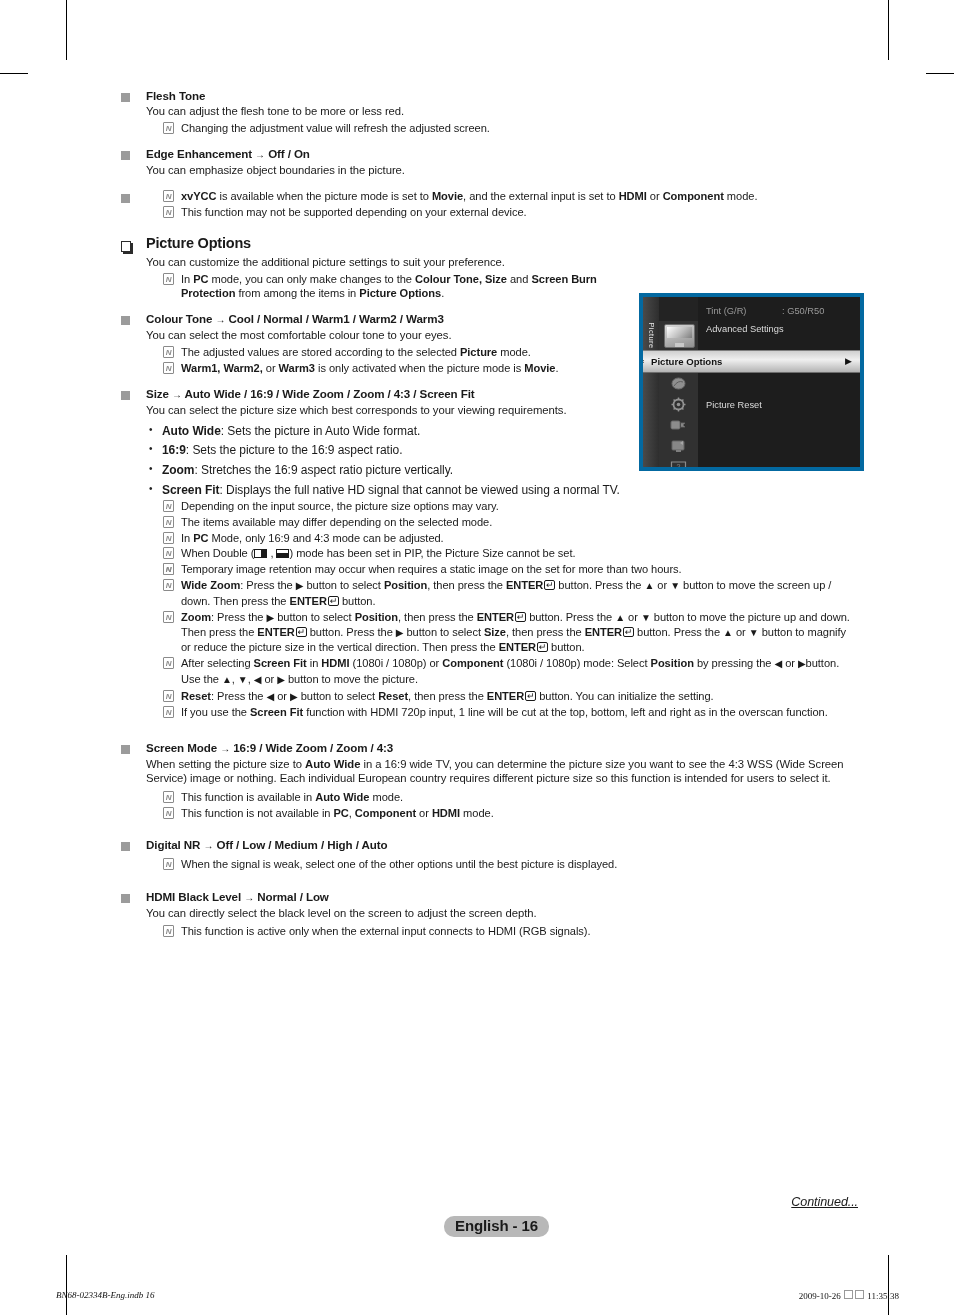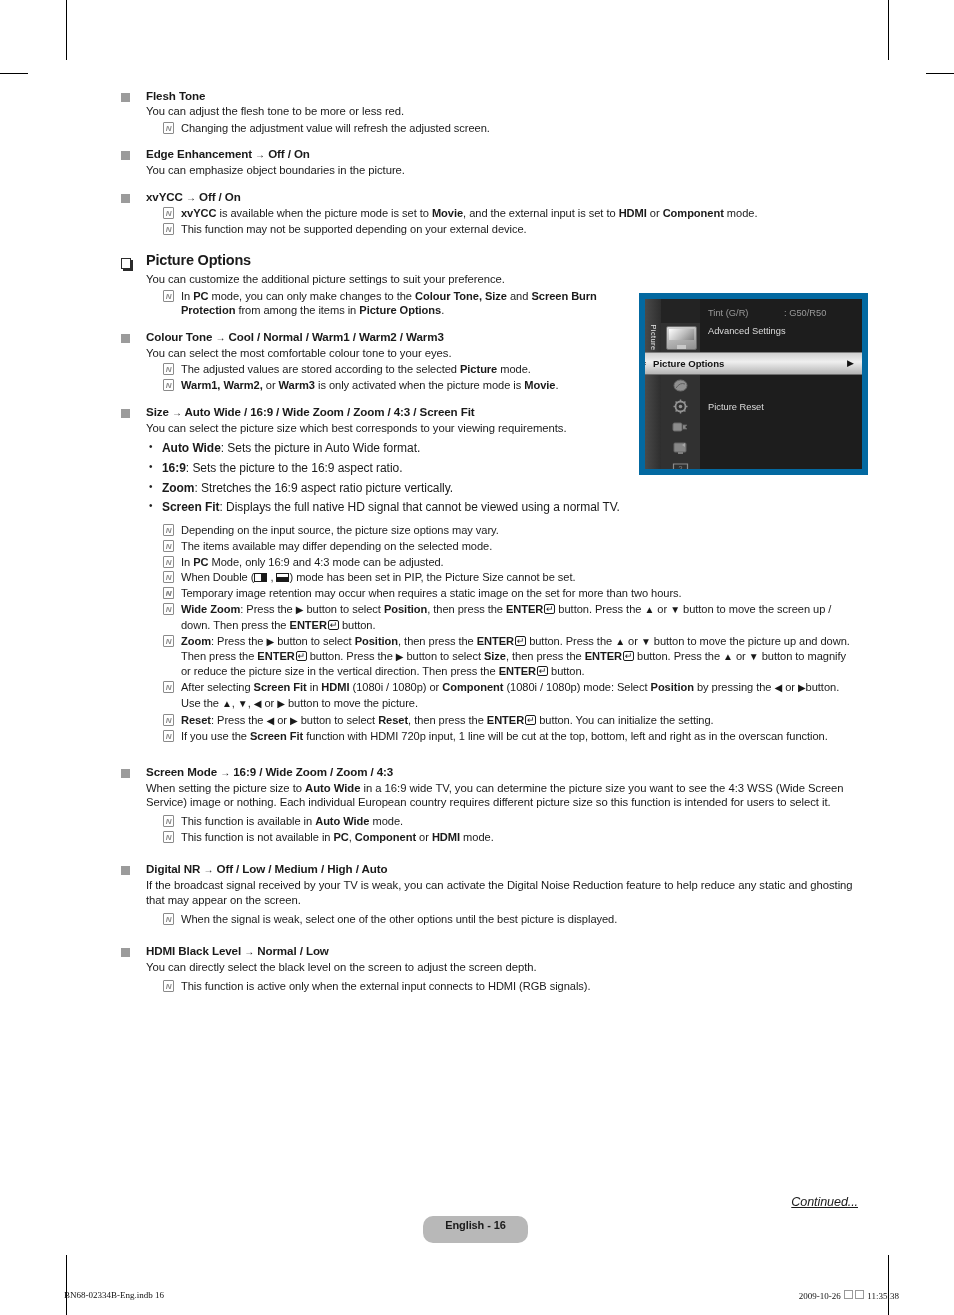"xvYCC → Off / On" h3.head { html: <h3>xvYCC <span>→</span> Off / On</h3> -> none }
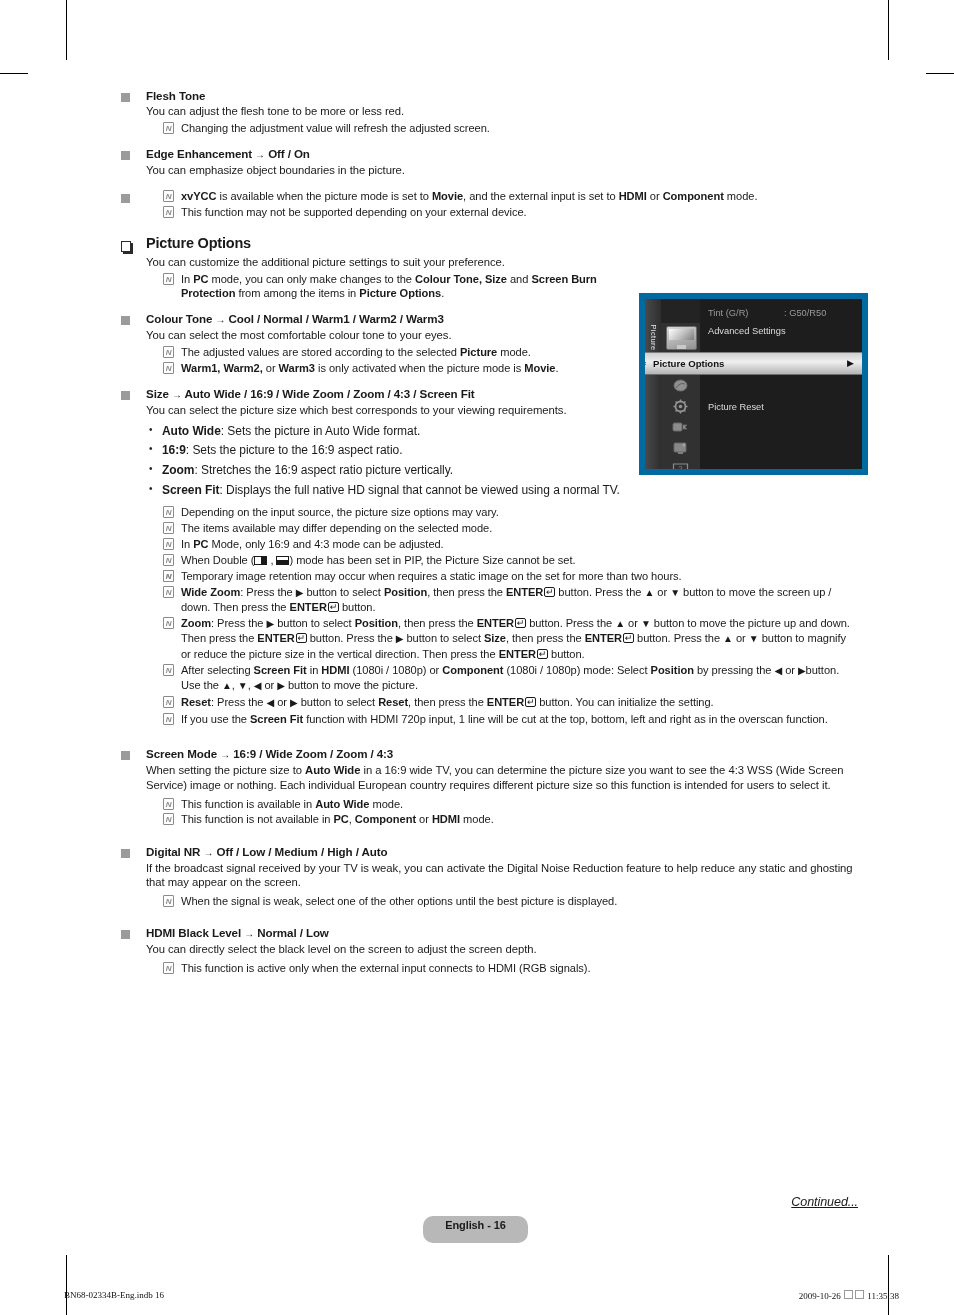"Tint (G/R)" .osd { border: 6px solid #0369a1 -> 4px solid #0369a1 }
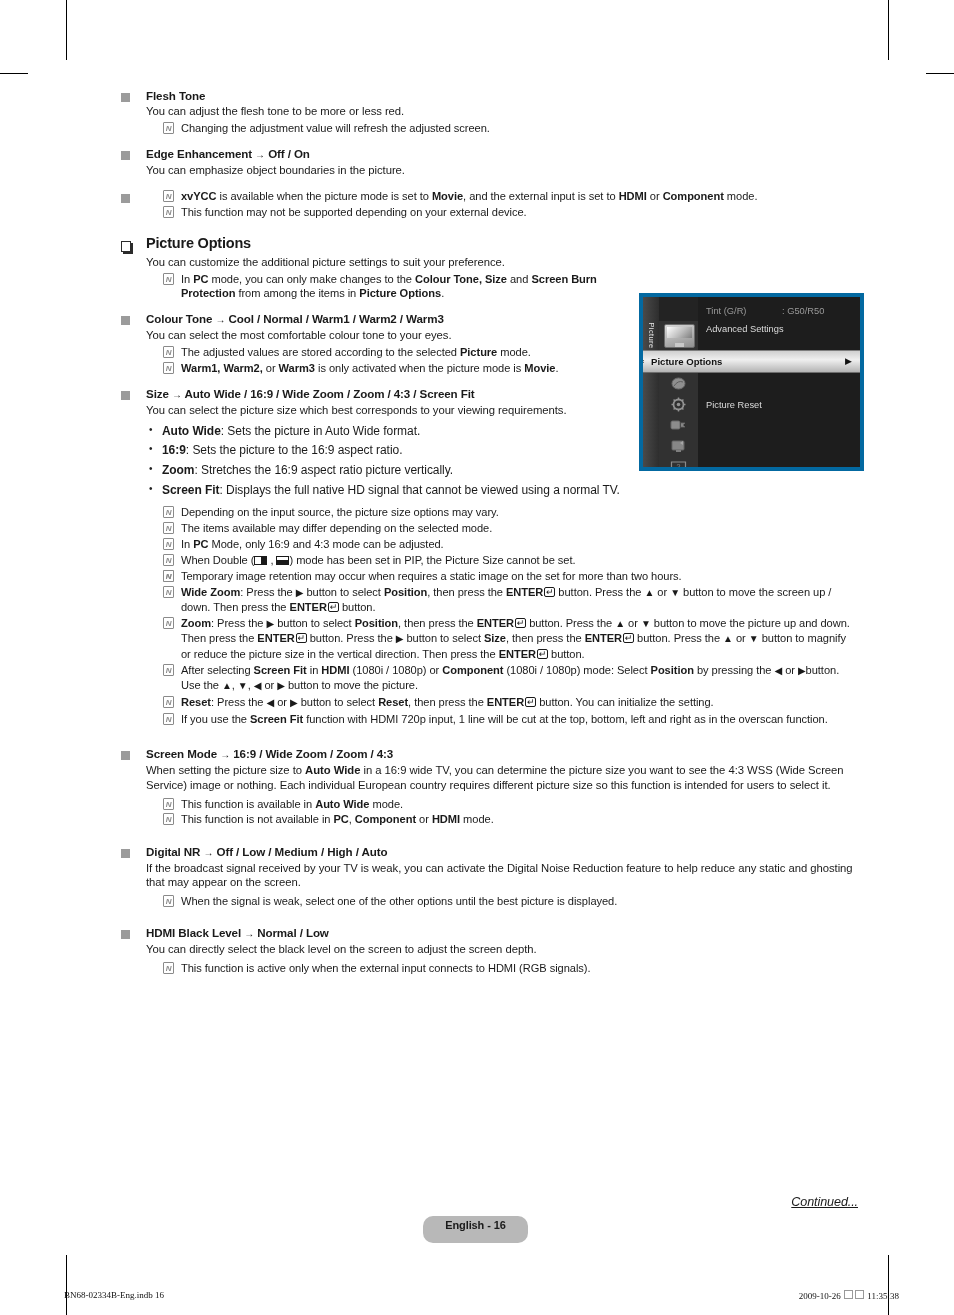"Screen Fit: Displays the full" .dot.last { margin-bottom: 8px -> 1px }
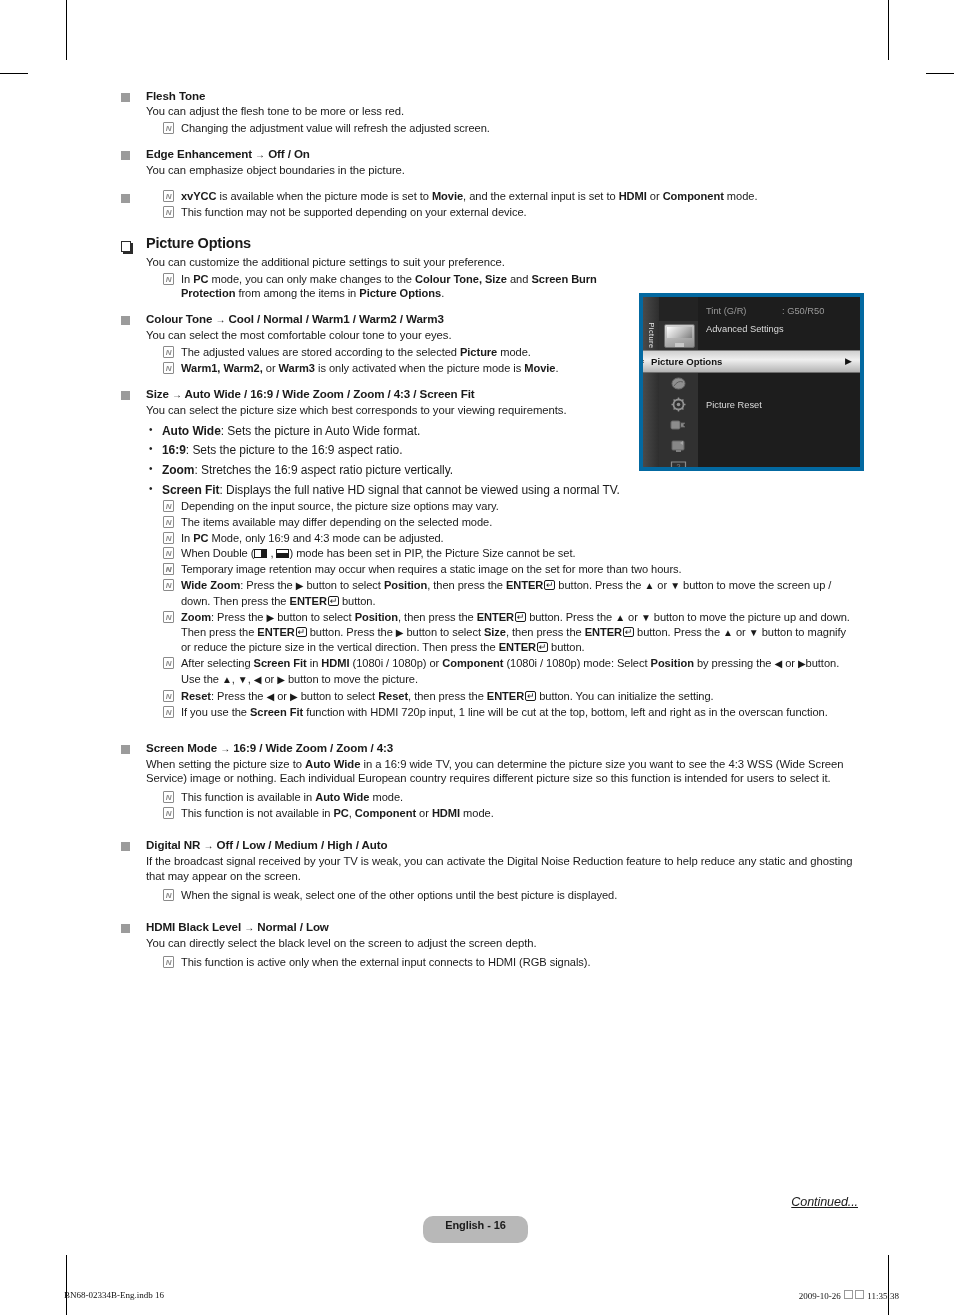"If the broadcast signal received" p.body { html: <p>If the broadcast signal received by your TV is weak, you can activate the Digital Noise Reduction feature to help reduce any static and ghosting that may appear on the screen.</p> -> none }
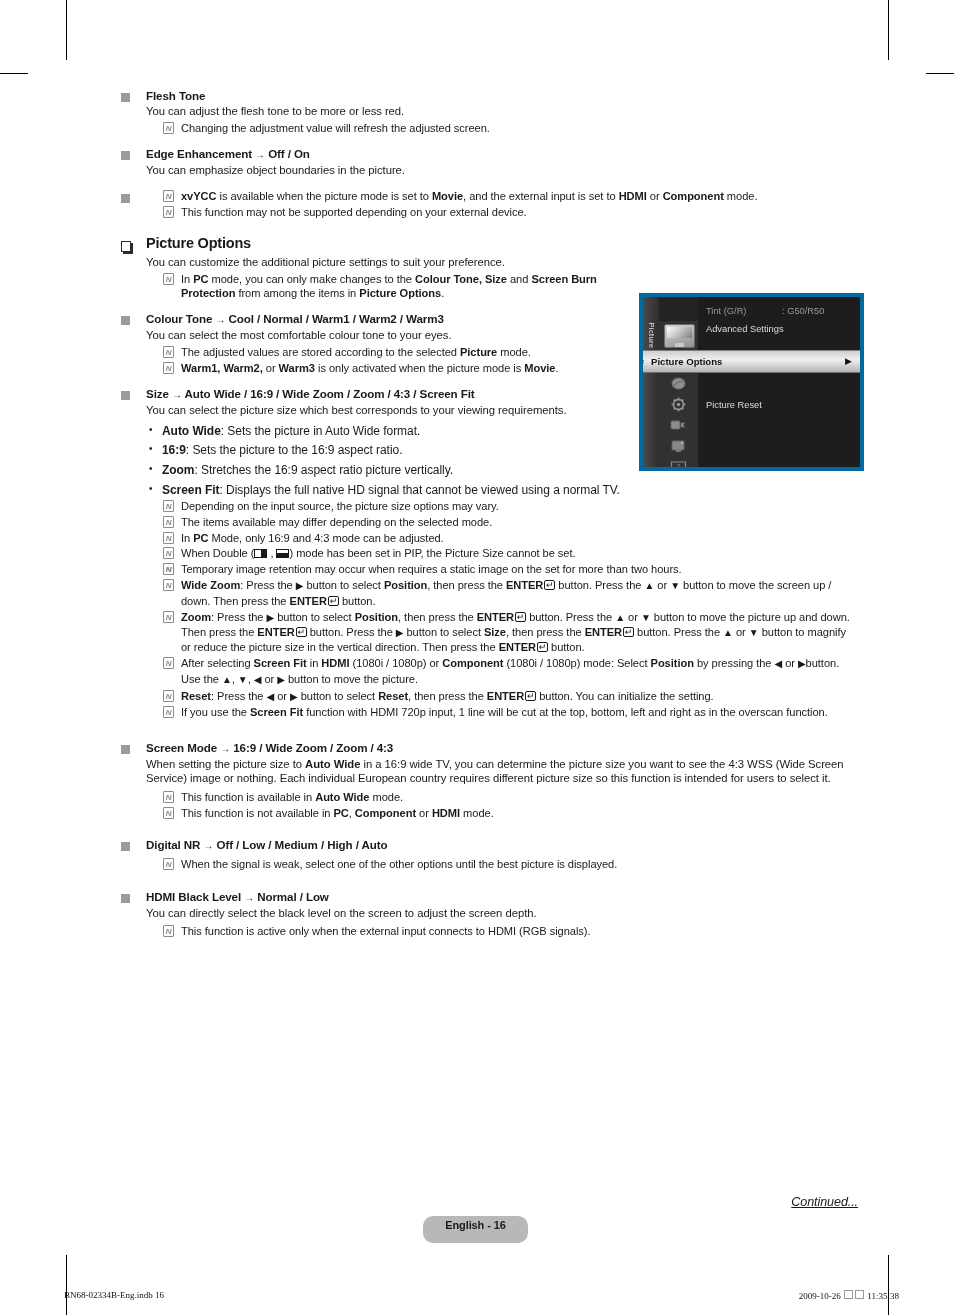"English - 16" .pagebadge { font-size: 11px -> 15px; height: 27px -> 21px; left: 423px -> 444px }
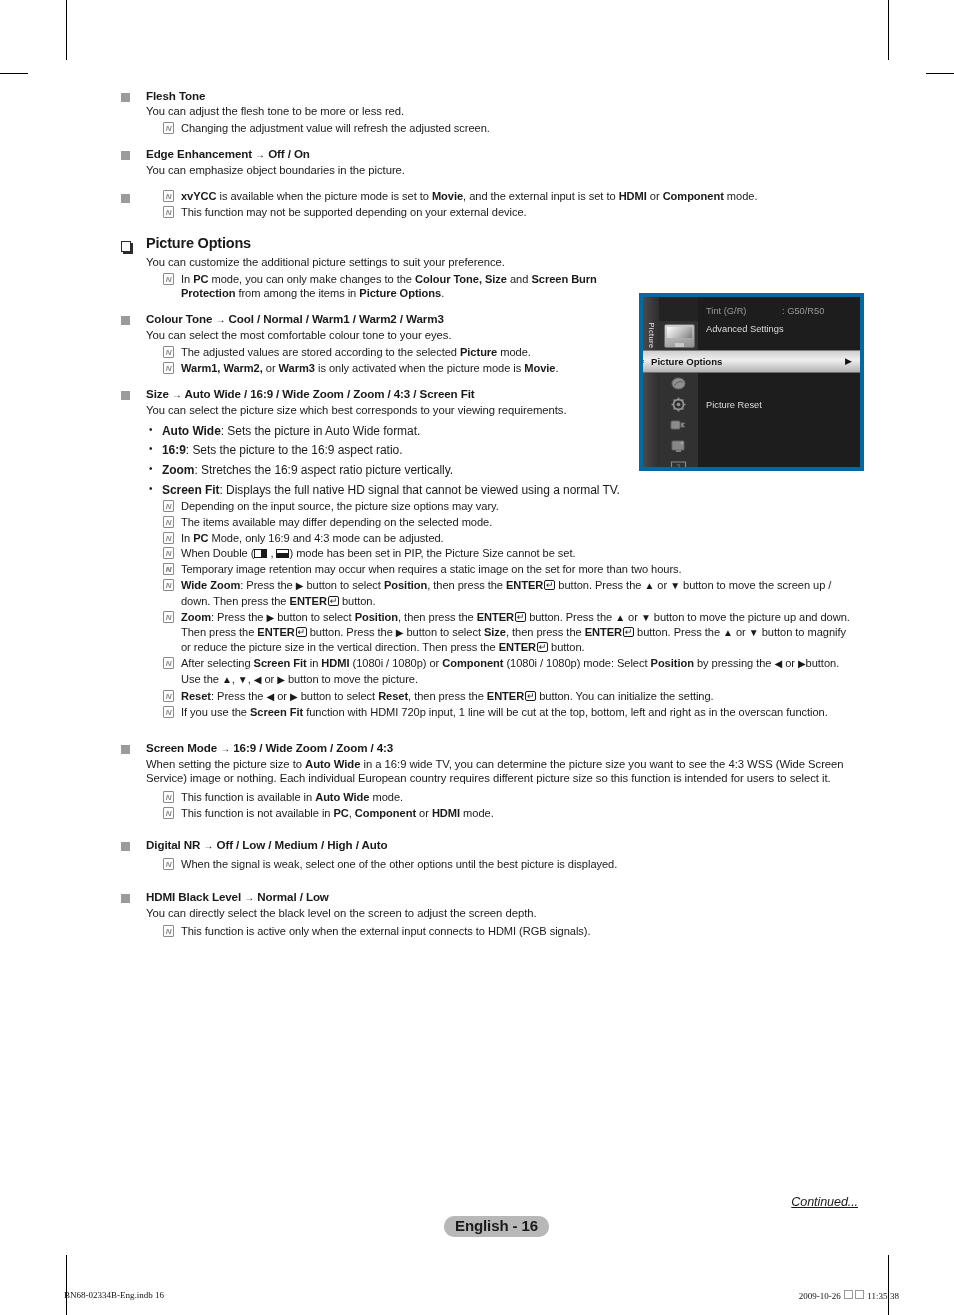"BN68-02334B-Eng.indb 16" .footline.left { font-style: none -> italic; left: 64px -> 56px }
